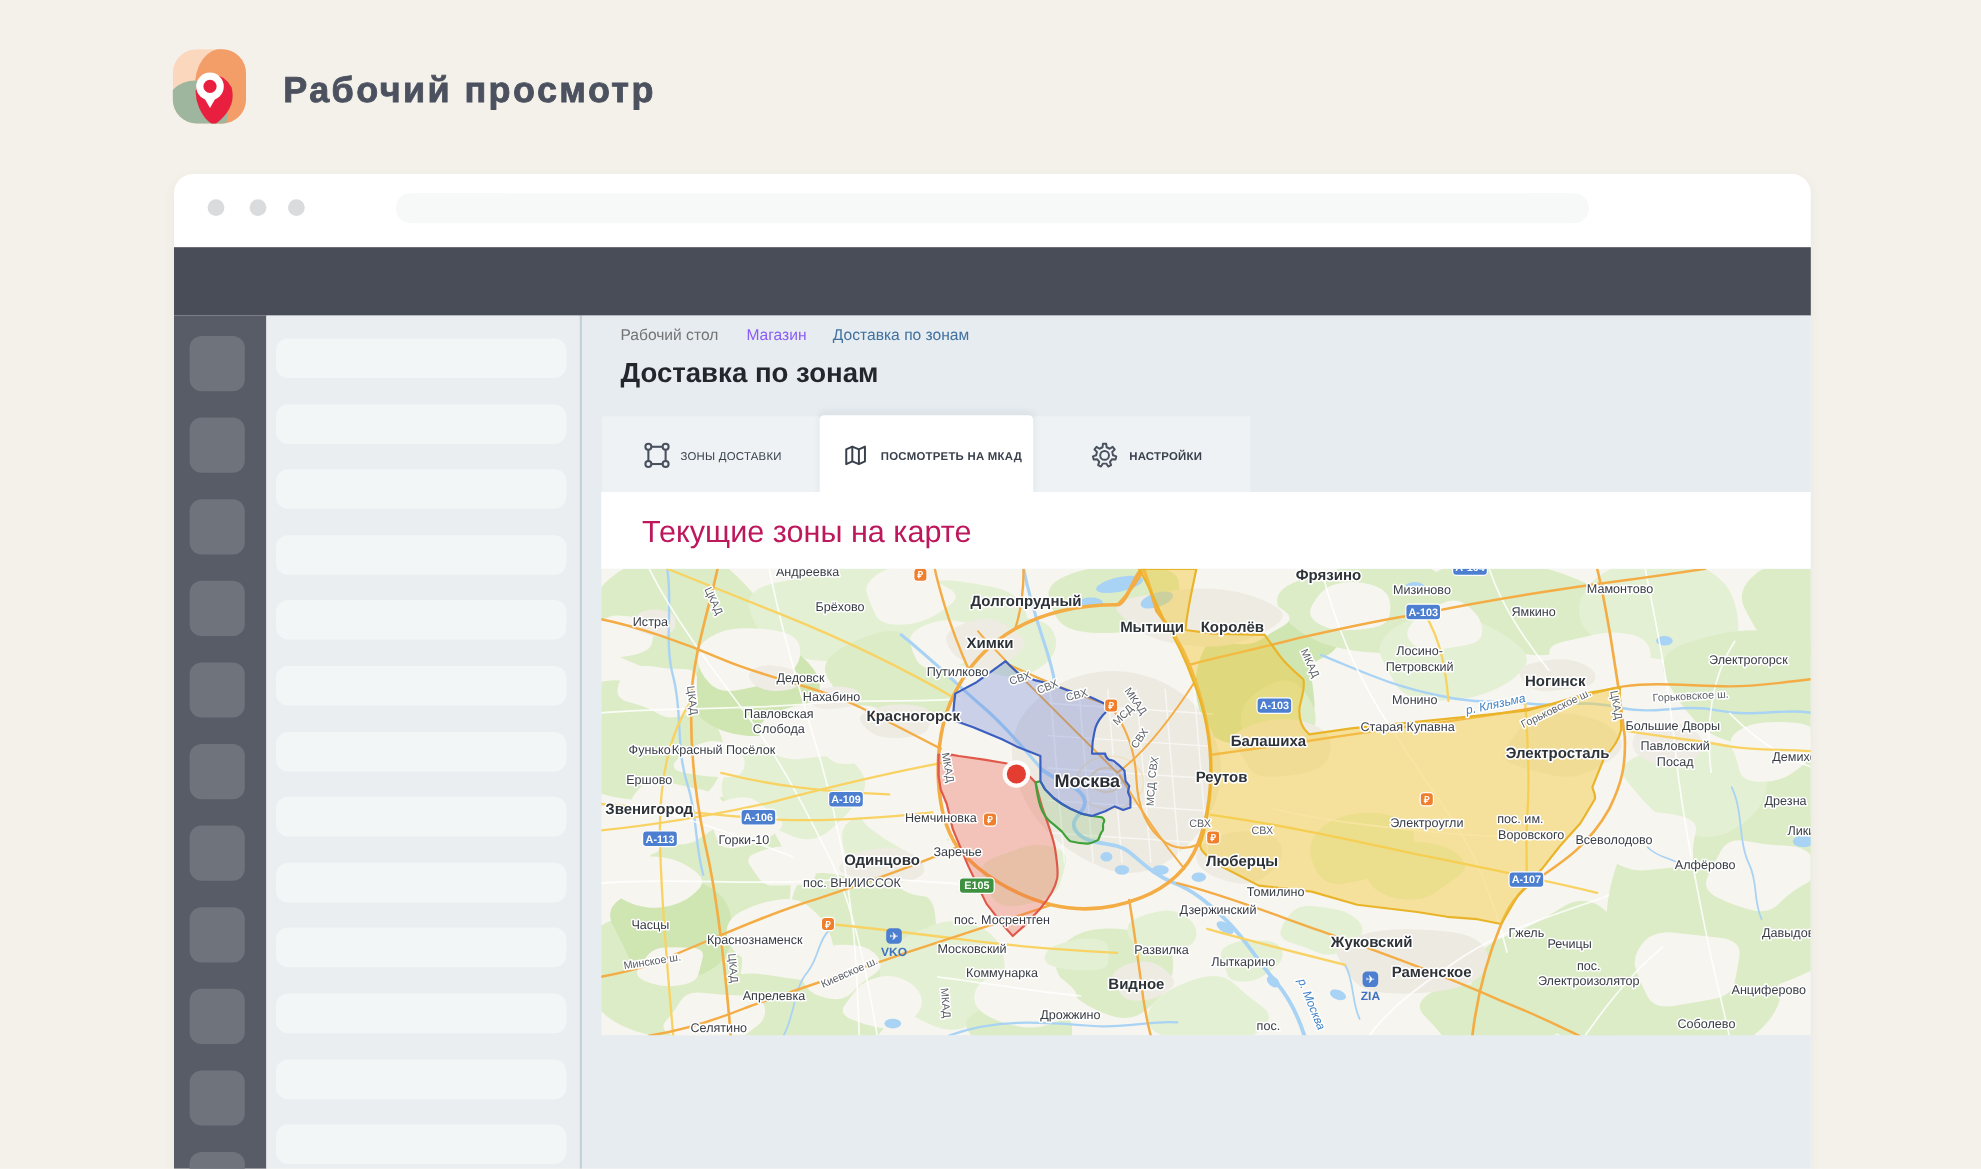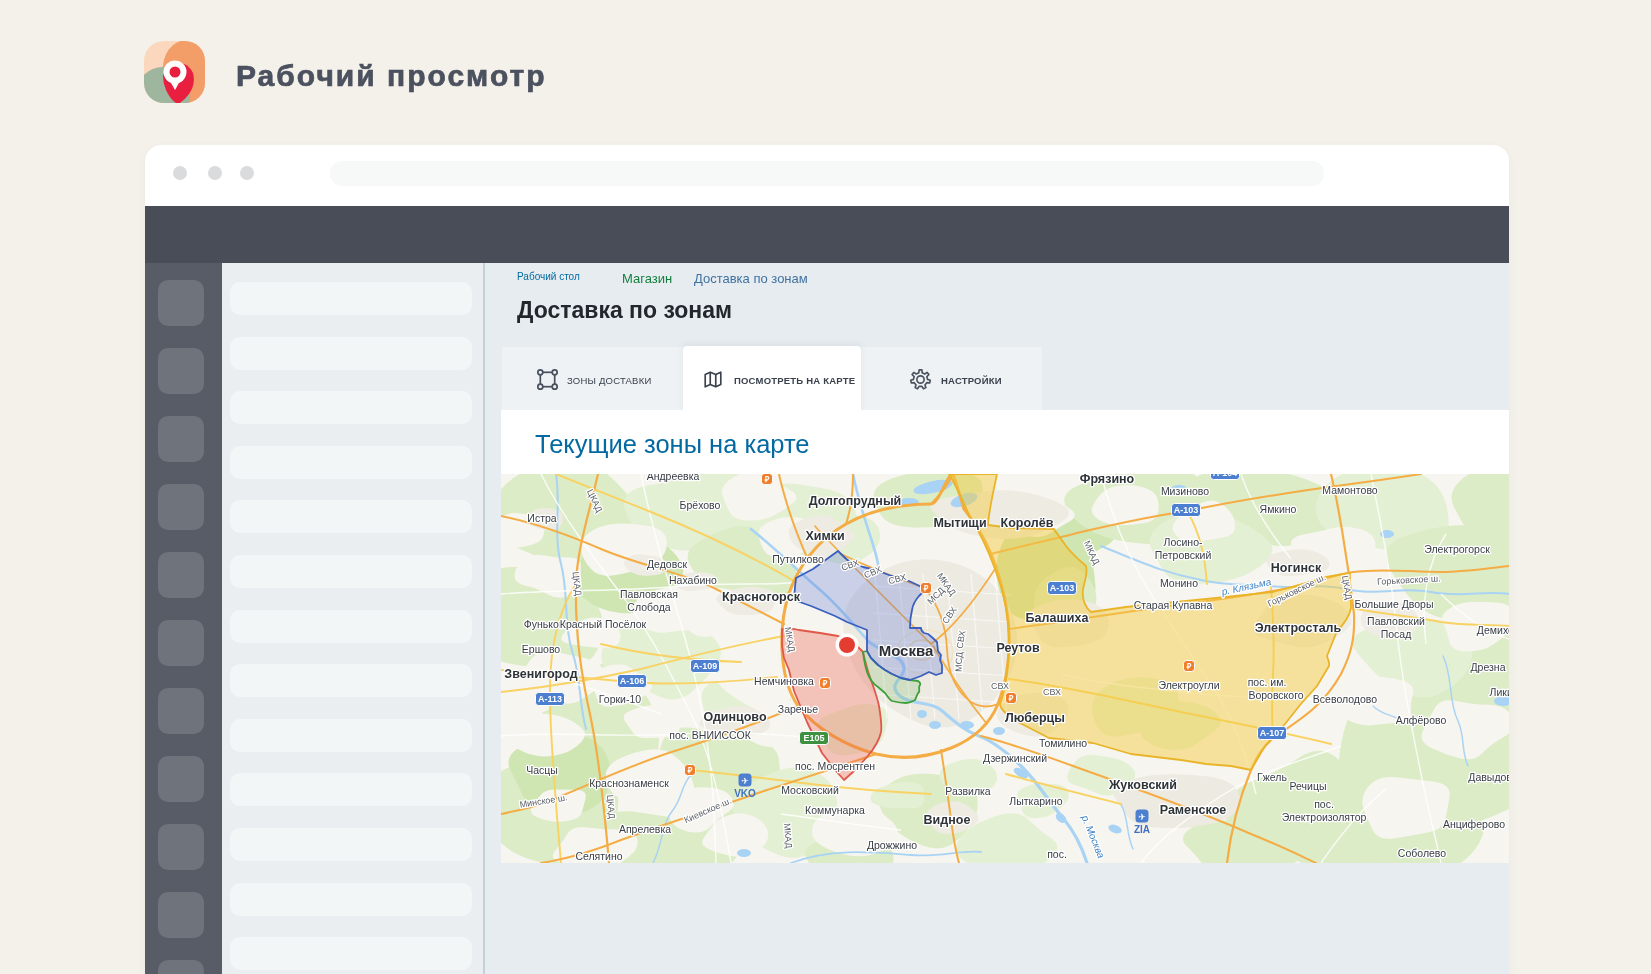"Рабочий стол" div.abs { color: #0369a1 -> #737373; font-size: 10px -> 13px }
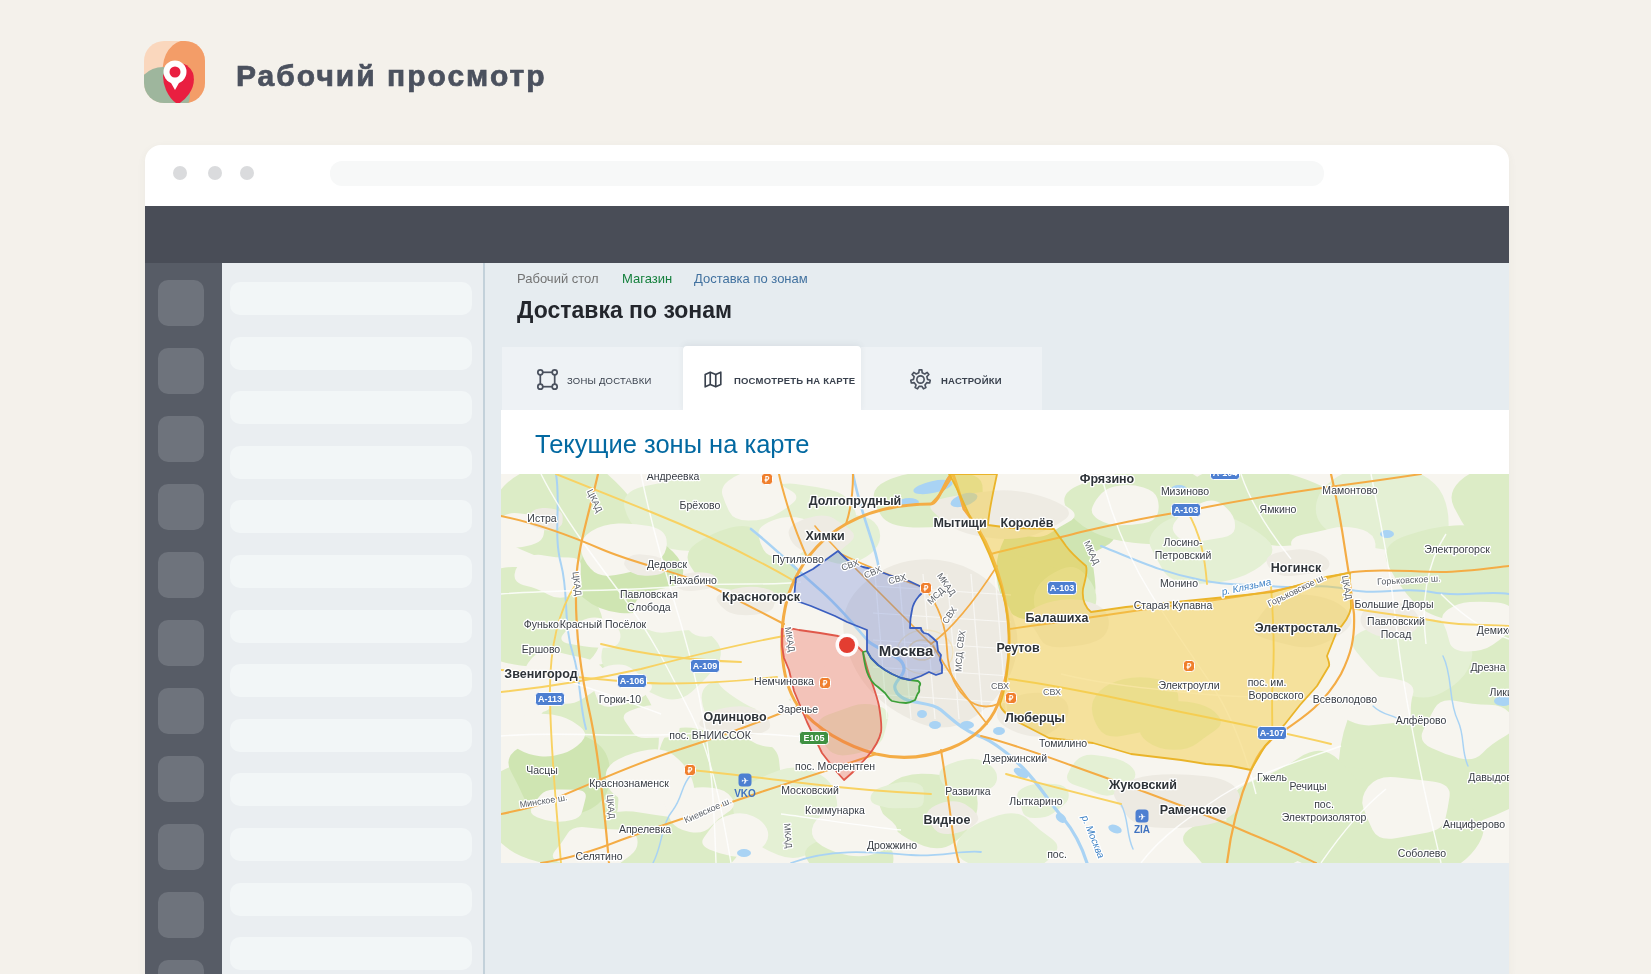"Магазин" div.abs { color: #15803d -> #8b5cf6 }
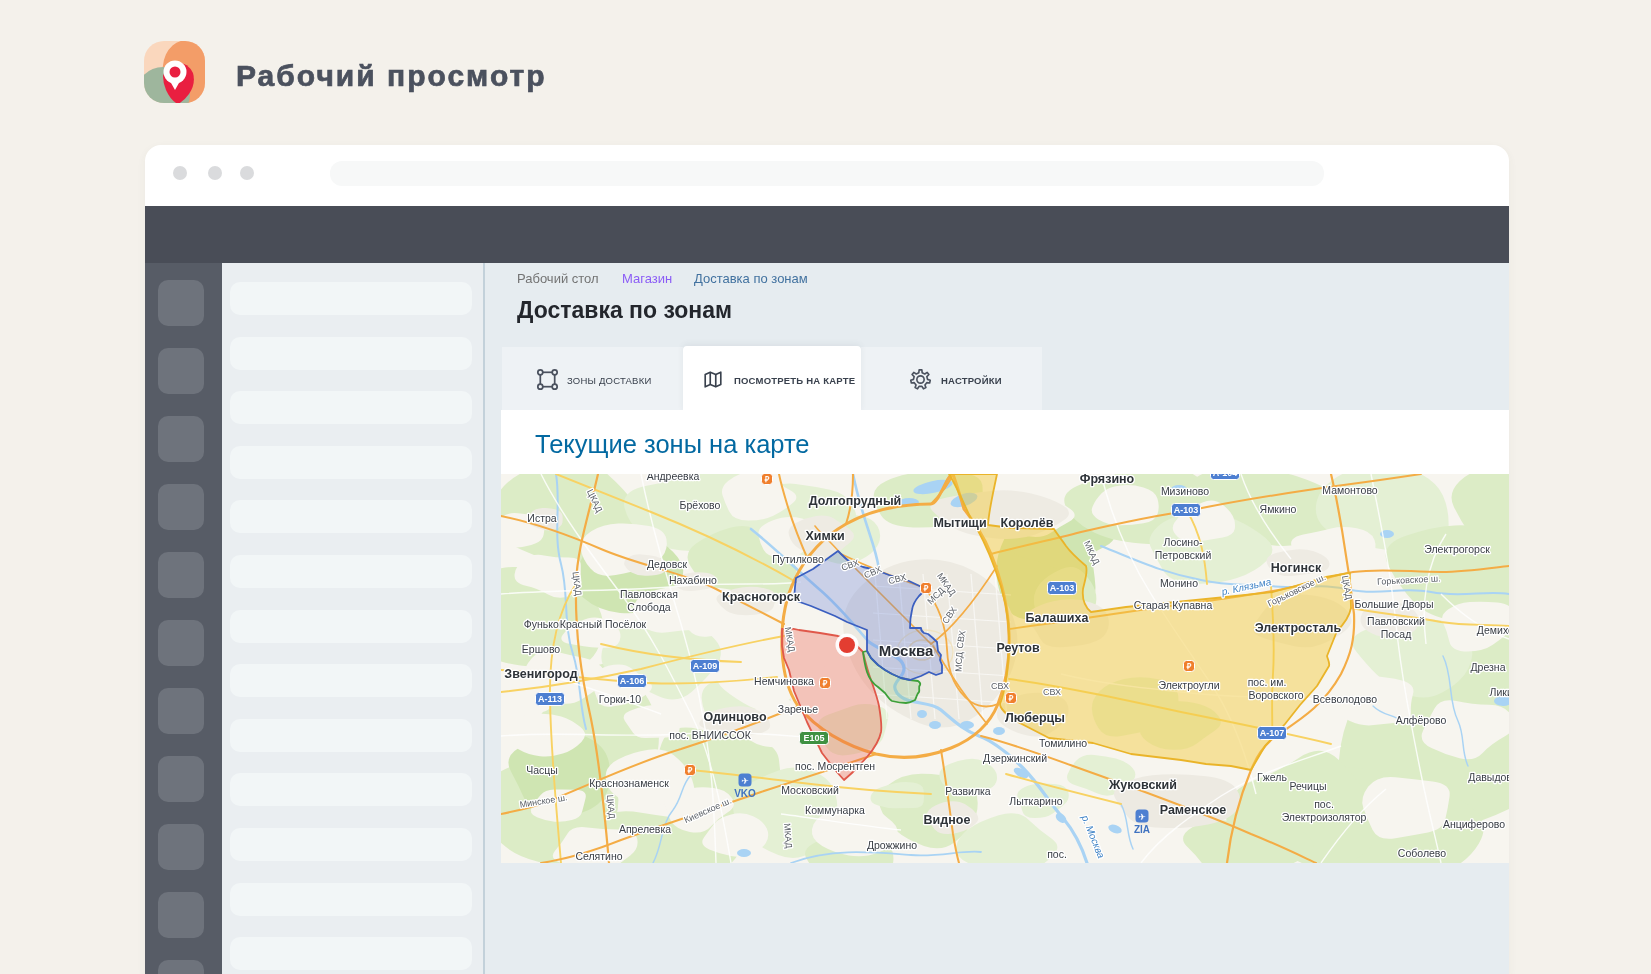"ПОСМОТРЕТЬ НА КАРТЕ" div.abs { text: КАРТЕ -> МКАД }
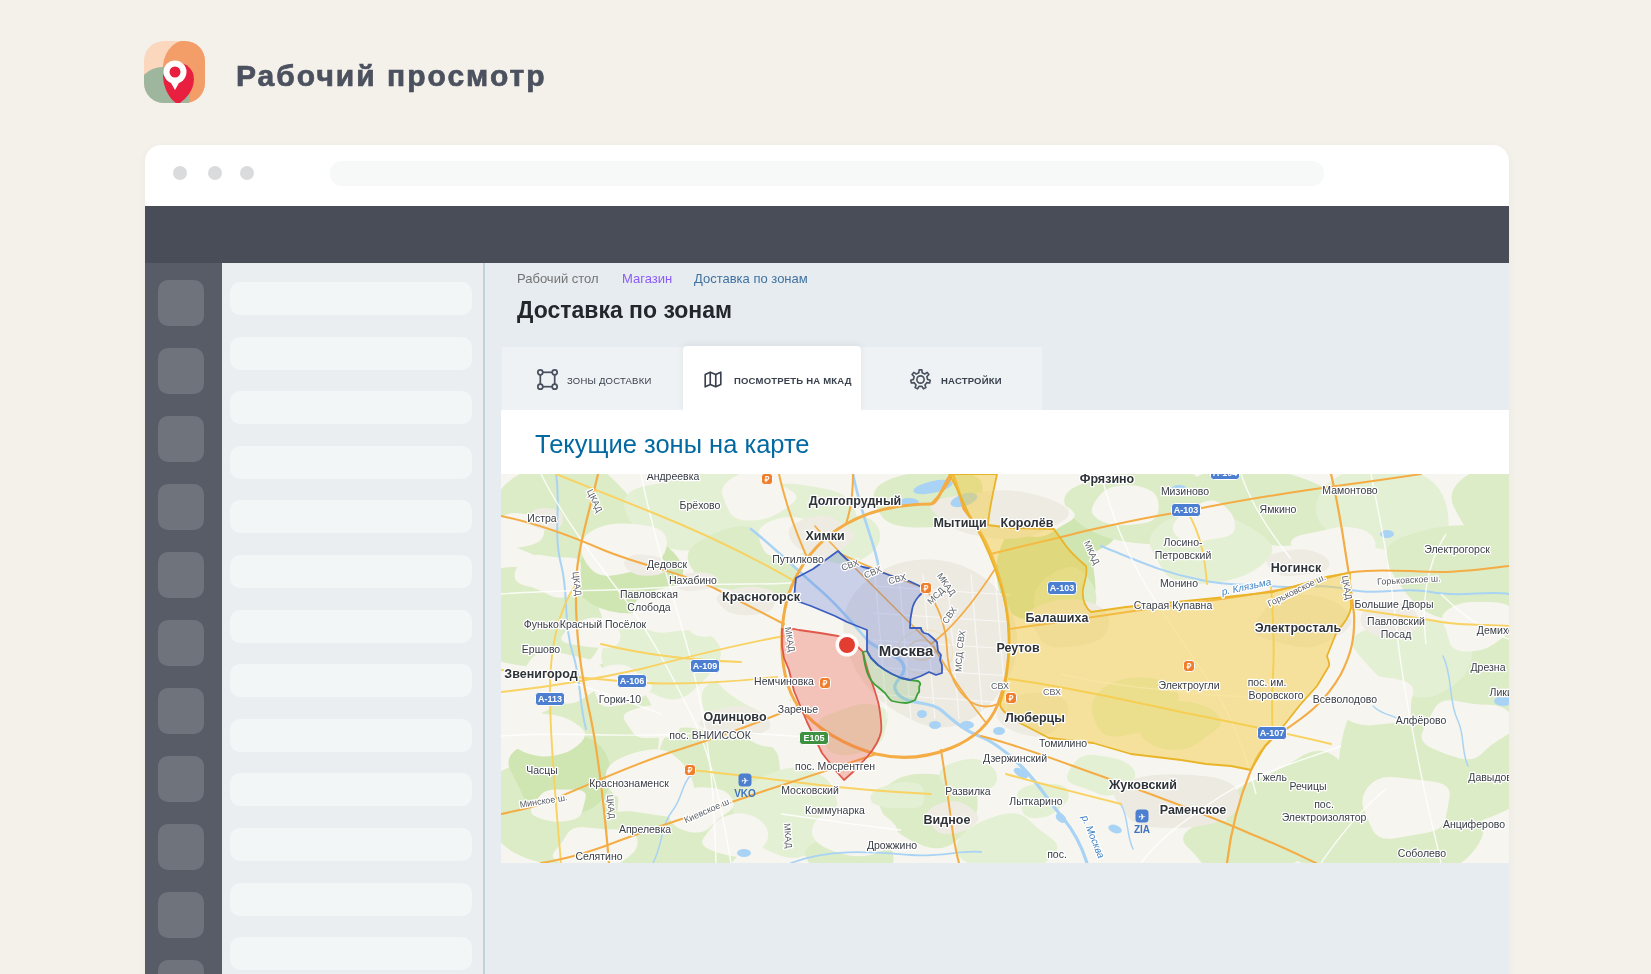"Текущие зоны на карте" div.abs { color: #0369a1 -> #be185d }
